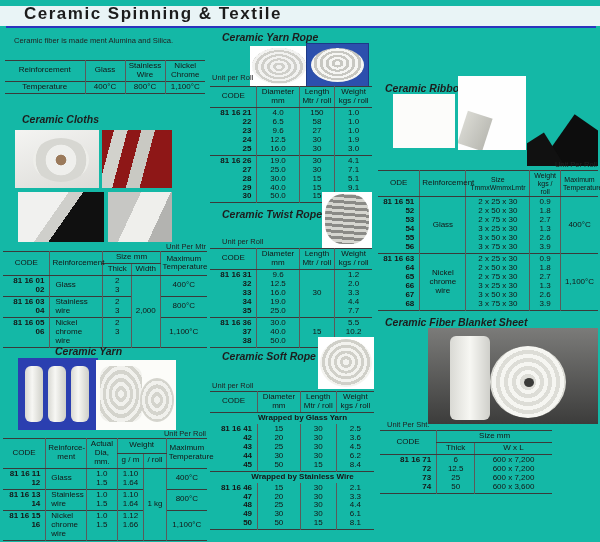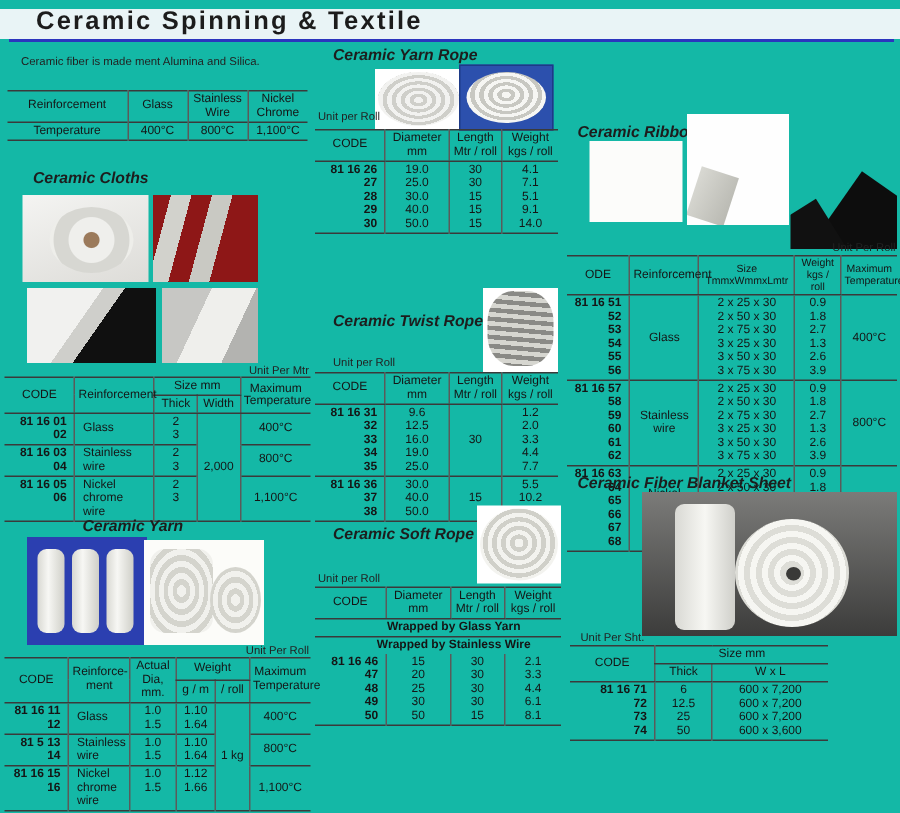"81 16 21" tr { html: none -> <tr> <td>81 16 21 22 23 24 25</td> <td>4.0 6.5 9.6 12.5 16.0</td> <td>150 58 27 30 30</td> <td>1.0 1.0 1.0 1.9 3.0</td> </tr> }
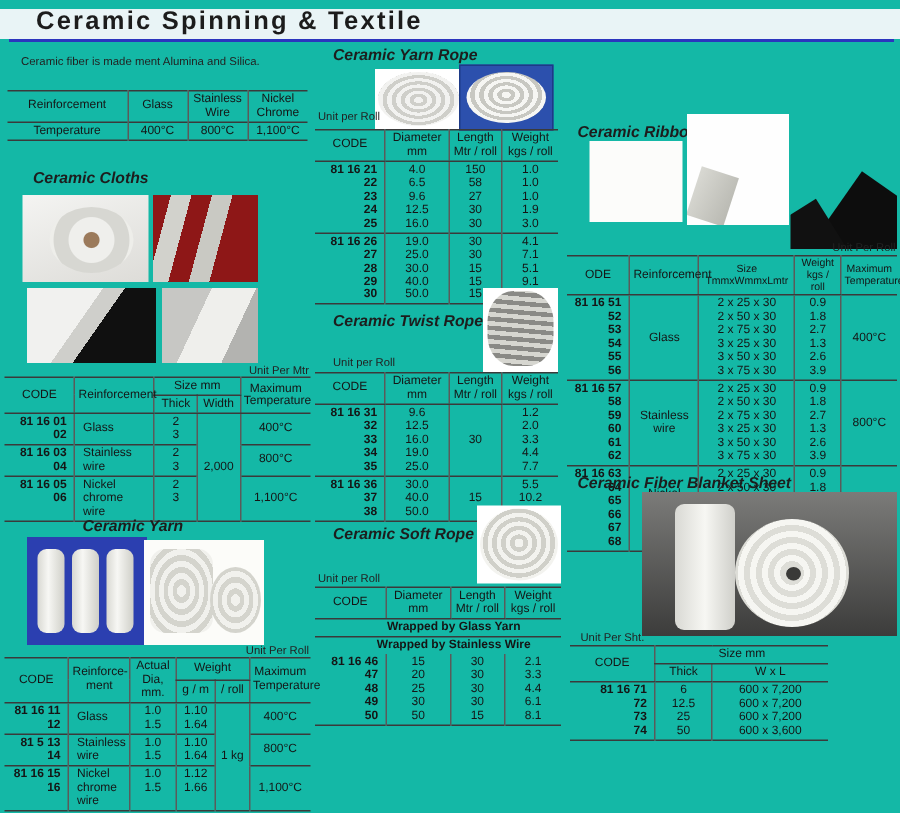"81 16 57" tr.gsep { html: <tr> <td>81 16 57 58 59 60 61 62</td> <td>Stainless wire</td> <td>2 x 25 x 30 2 x 50 x 30 2 x 75 x 30 3 x 25 x 30 3 x 50 x 30 3 x 75 x 30</td> <td>0.9 1.8 2.7 1.3 2.6 3.9</td> <td>800°C</td> </tr> -> none }
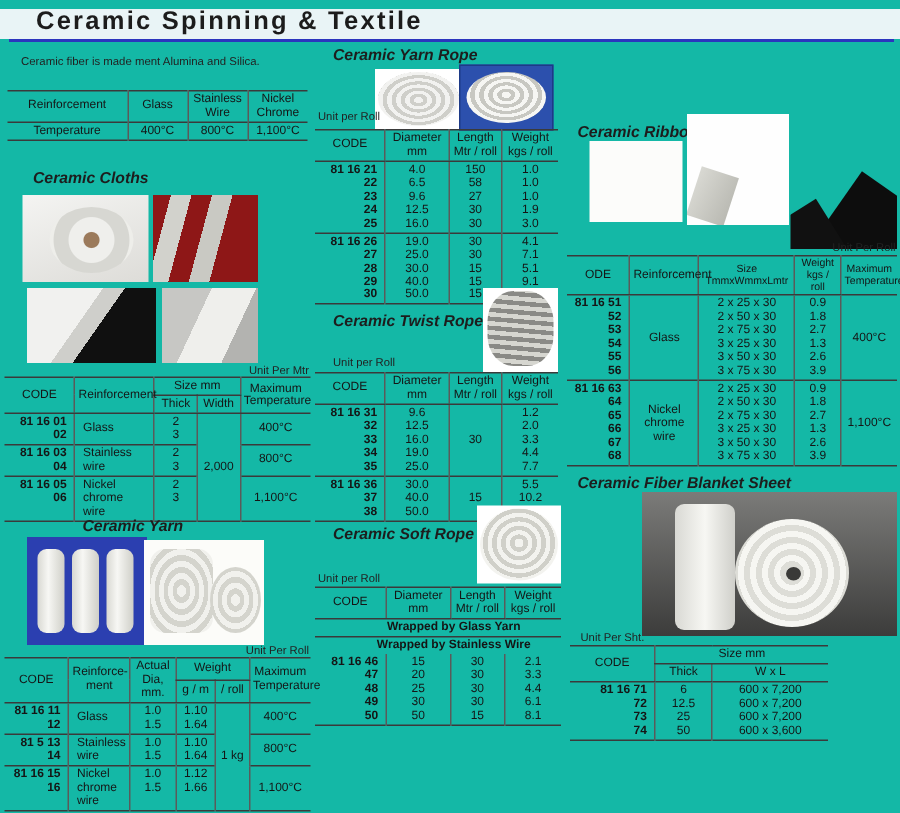"81 16 41" tr { html: none -> <tr> <td>81 16 41 42 43 44 45</td> <td>15 20 25 30 50</td> <td>30 30 30 30 15</td> <td>2.5 3.6 4.5 6.2 8.4</td> </tr> }
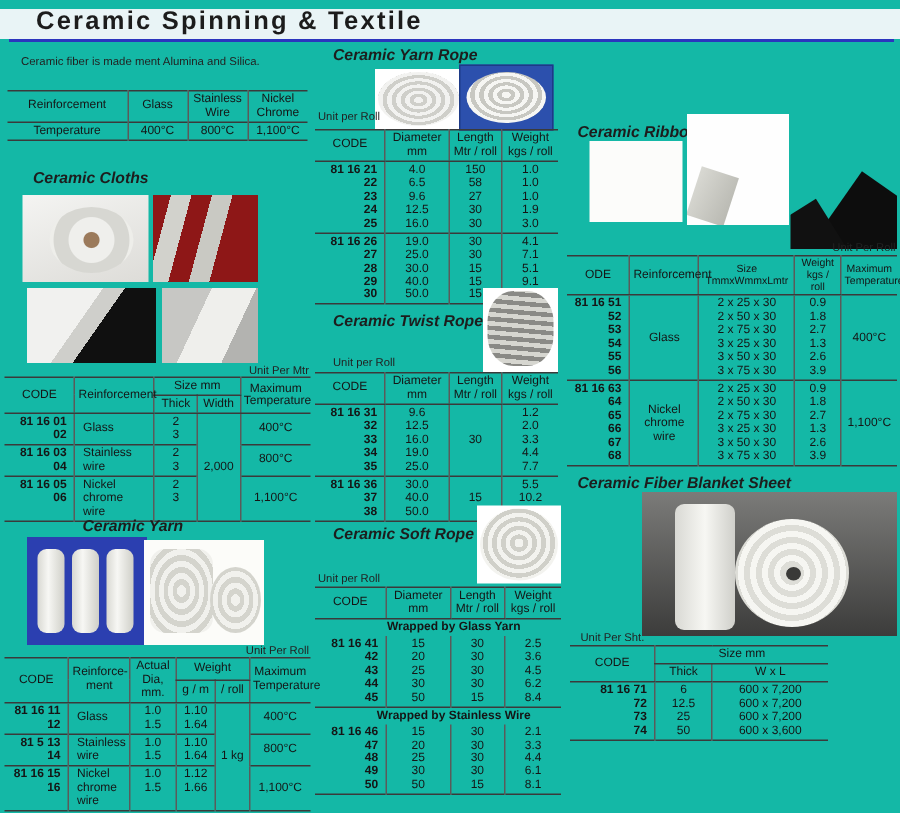"81 5 13" td.c1 { text: 5 -> 16 }
